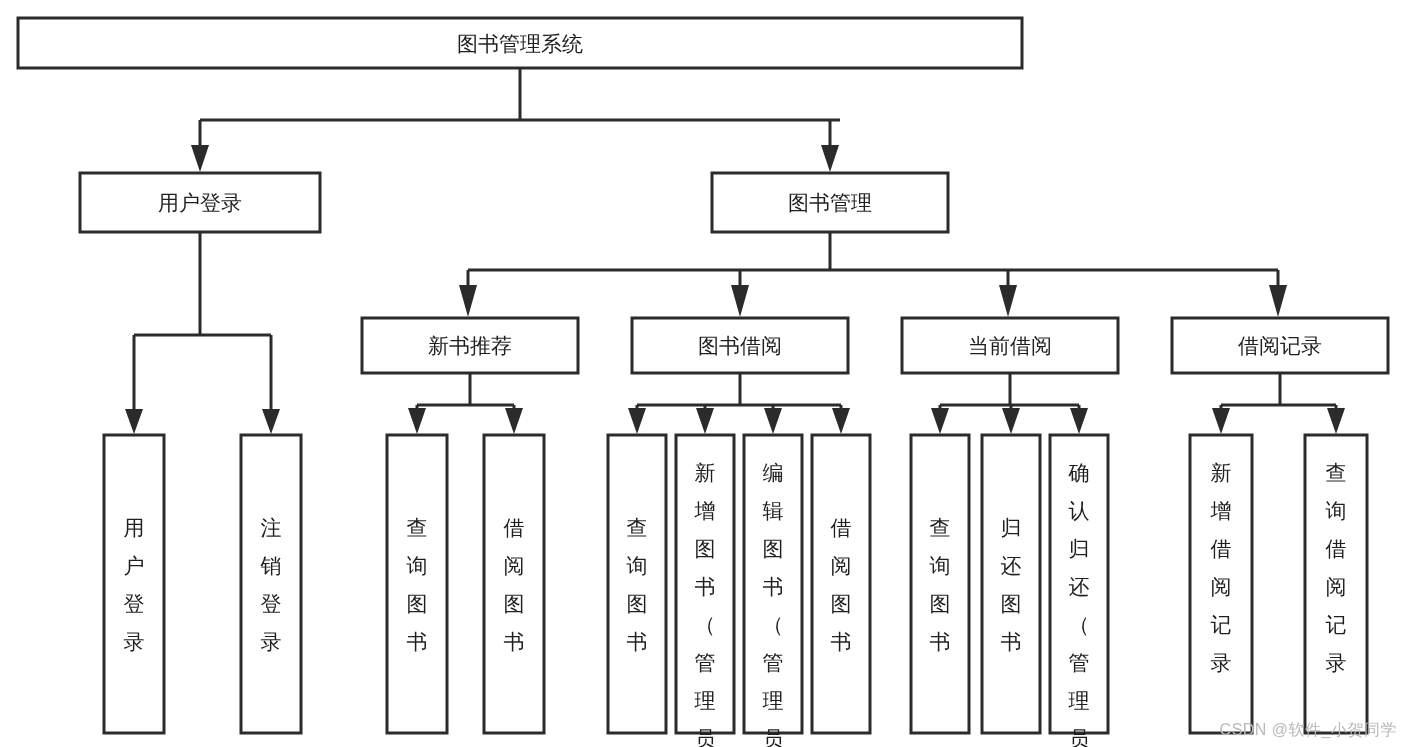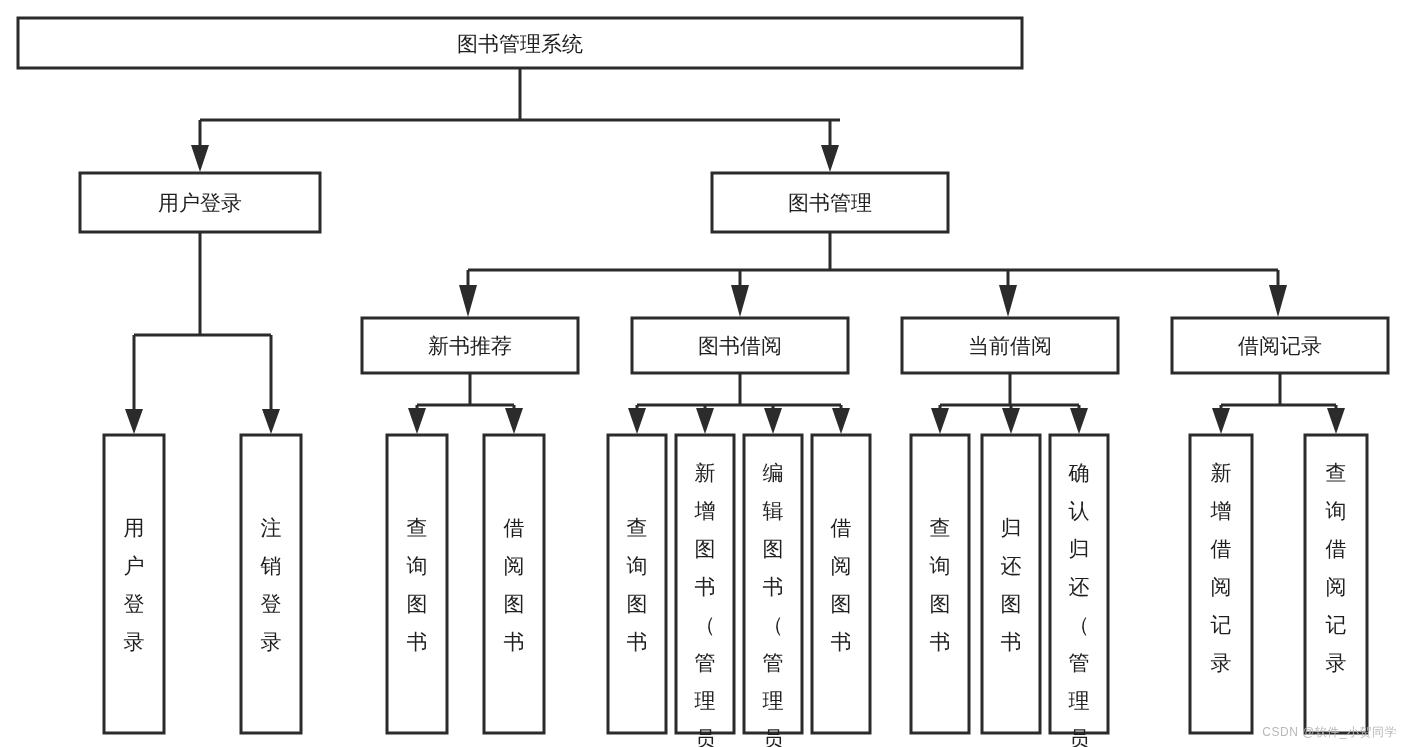"CSDN @软件_小贺同学" .watermark { font-size: 12px -> 16px }
